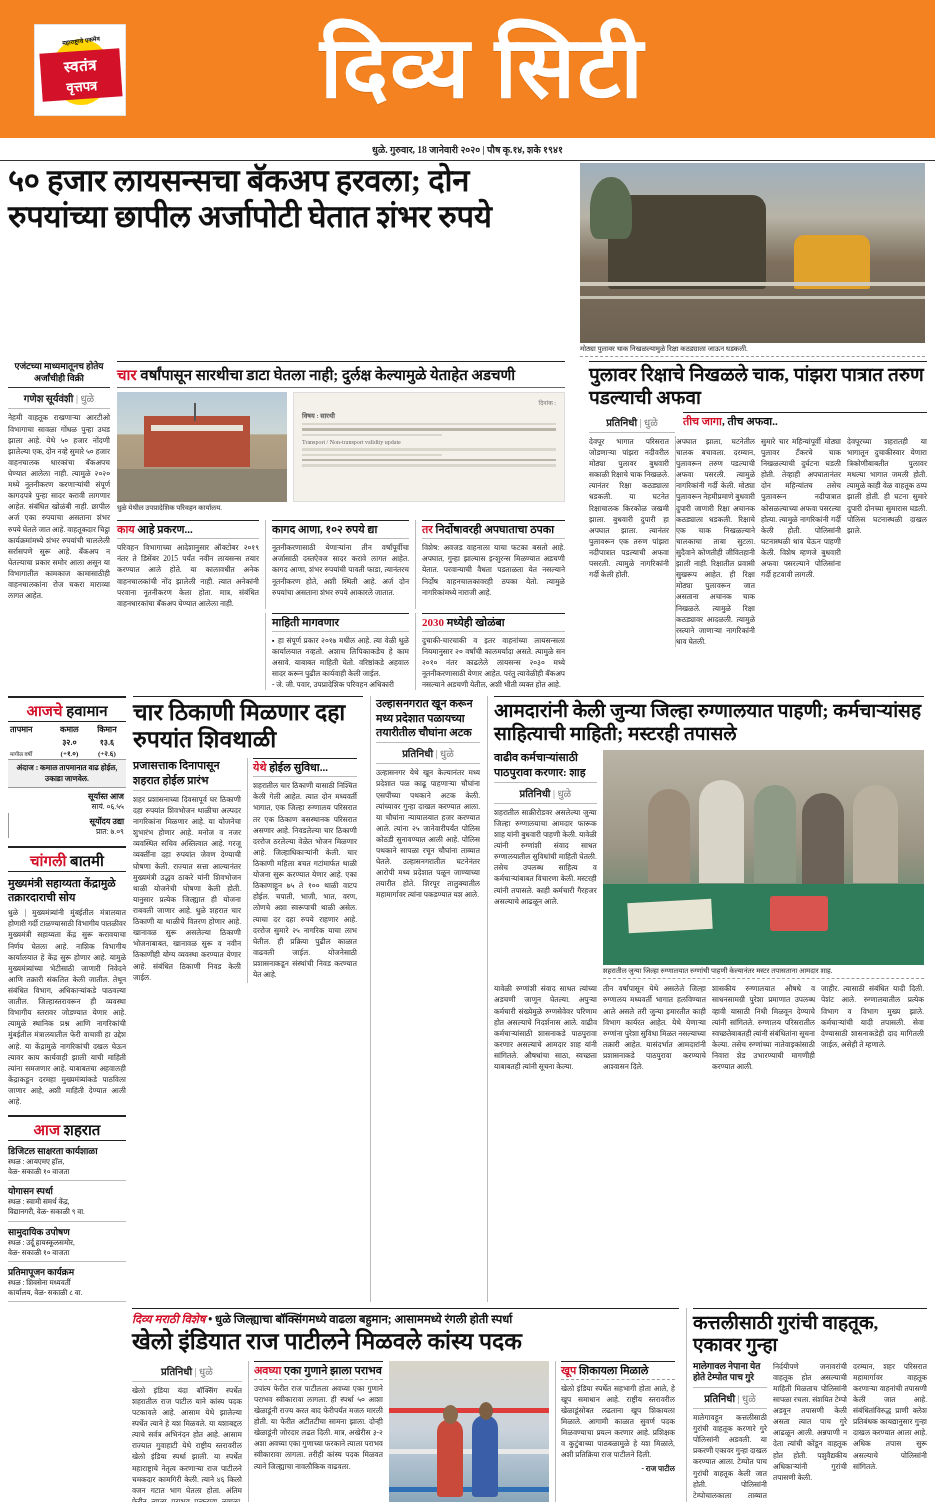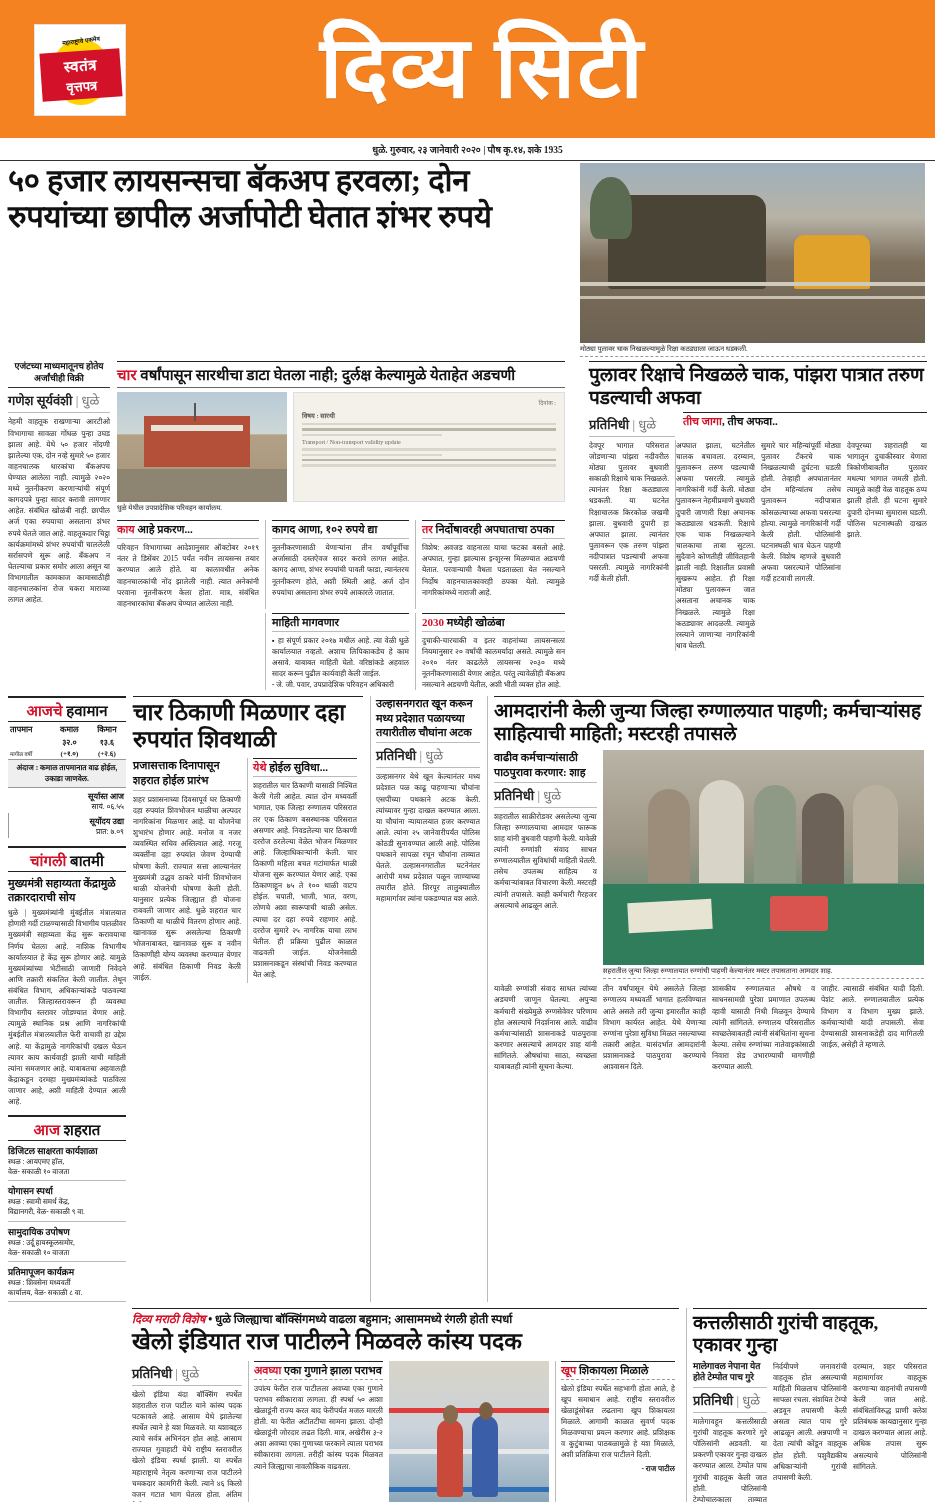"धुळे. गुरुवार, २३ जानेवारी २०२०" div.dateline { text: २३ जानेवारी २०२० | पौष कृ.१४, शके 1935 -> 18 जानेवारी २०२० | पौष कृ.१४, शके १९४१ }
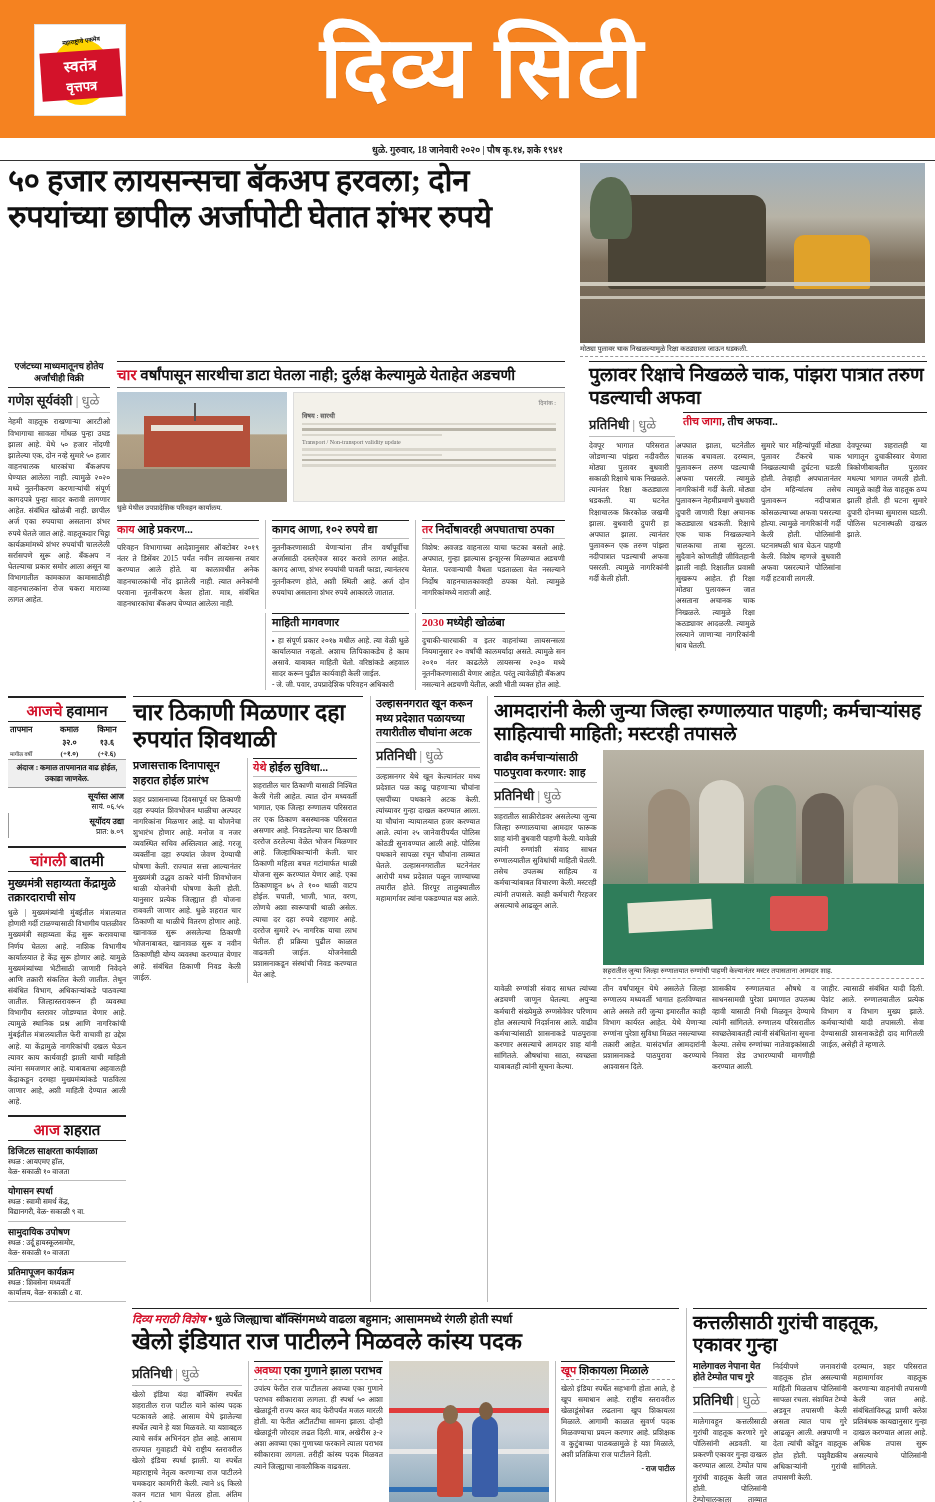"गणेश सूर्यवंशी | धुळे" .byline { font-size: 13px -> 10px; text-align: left -> center }
